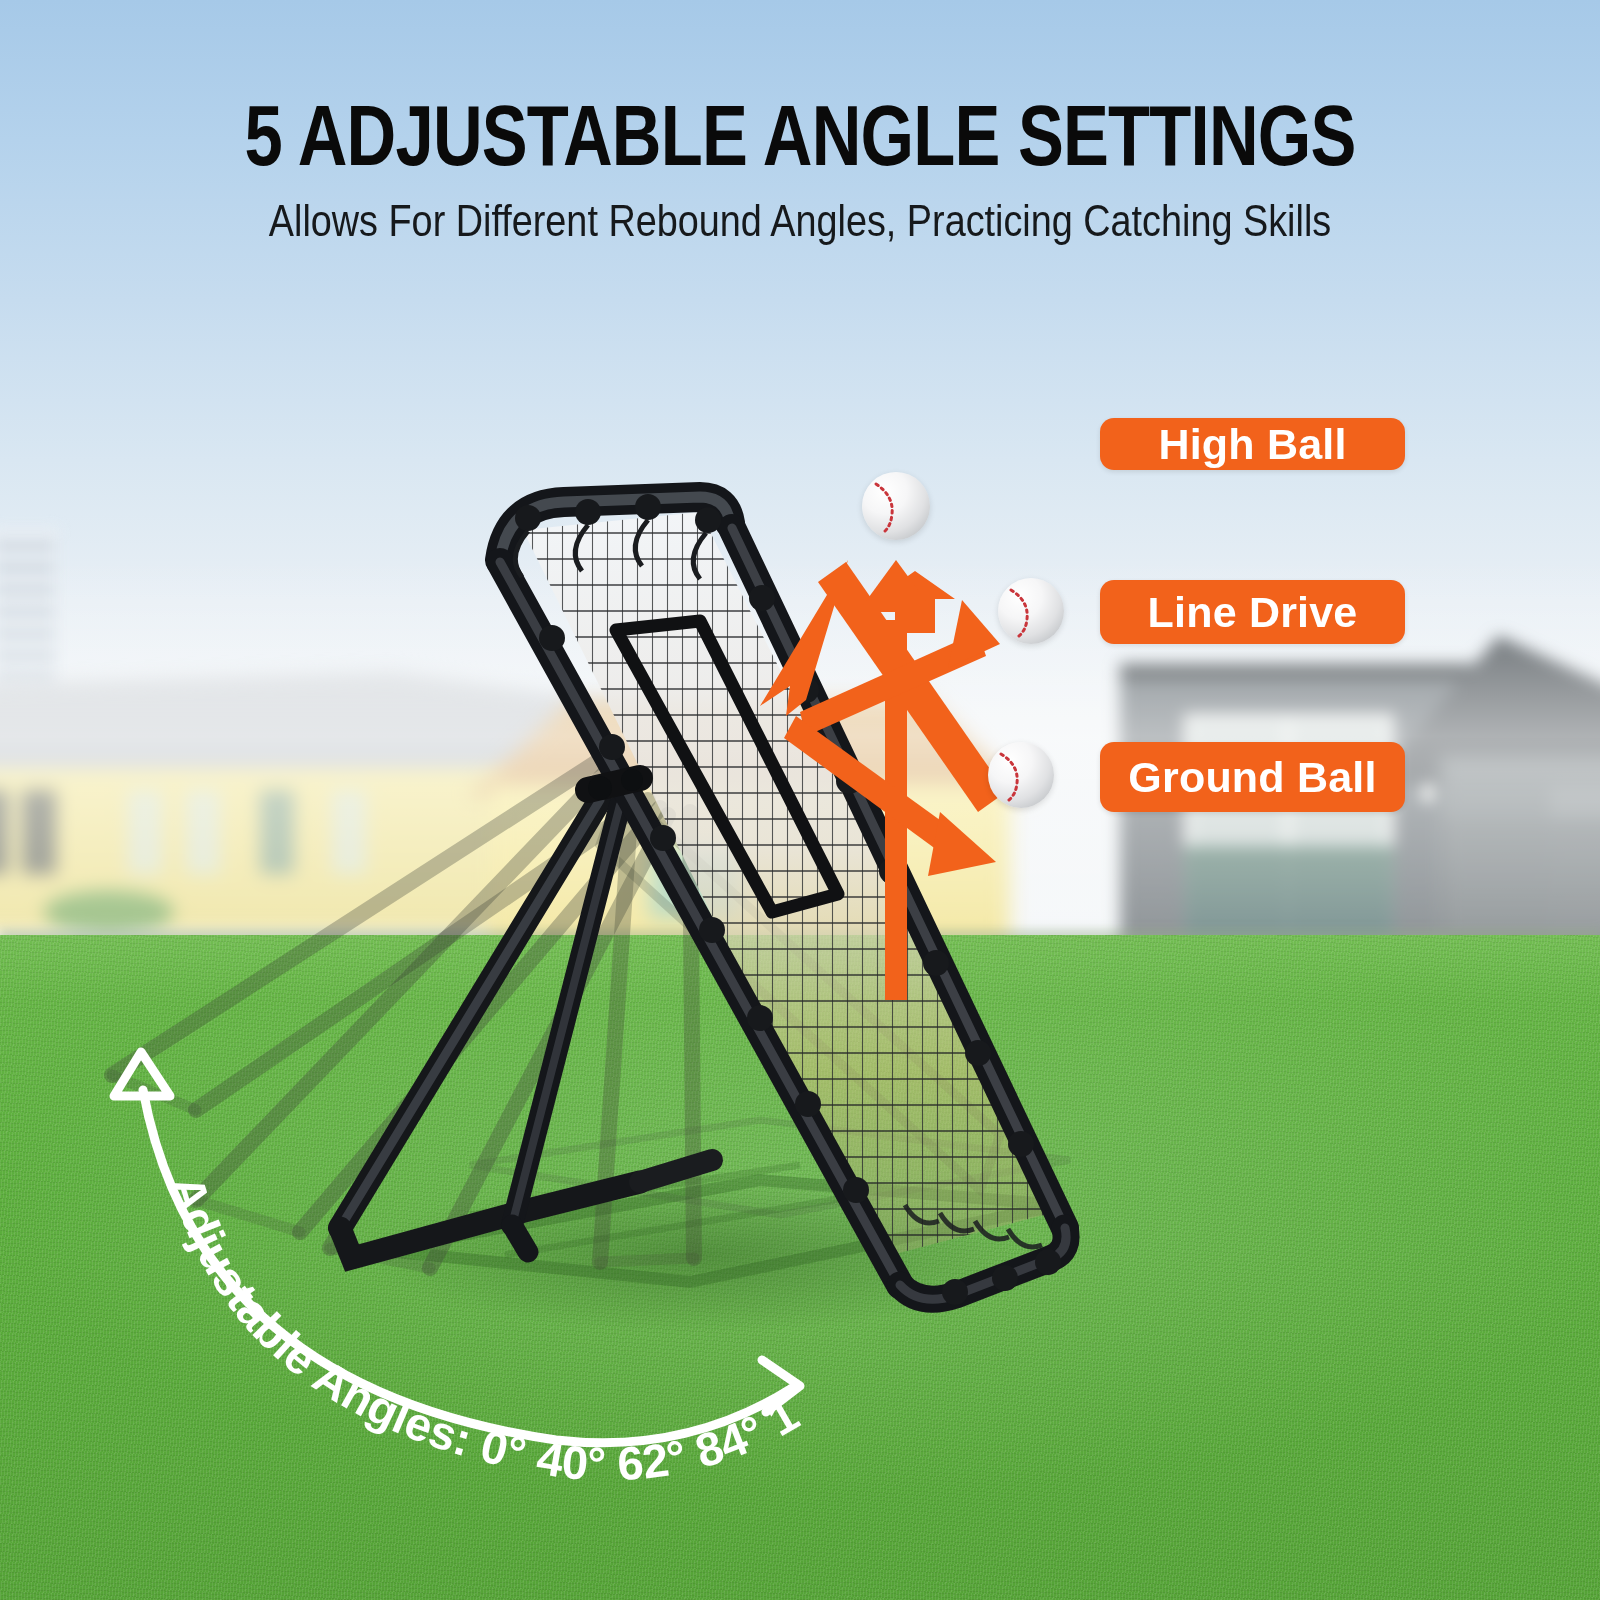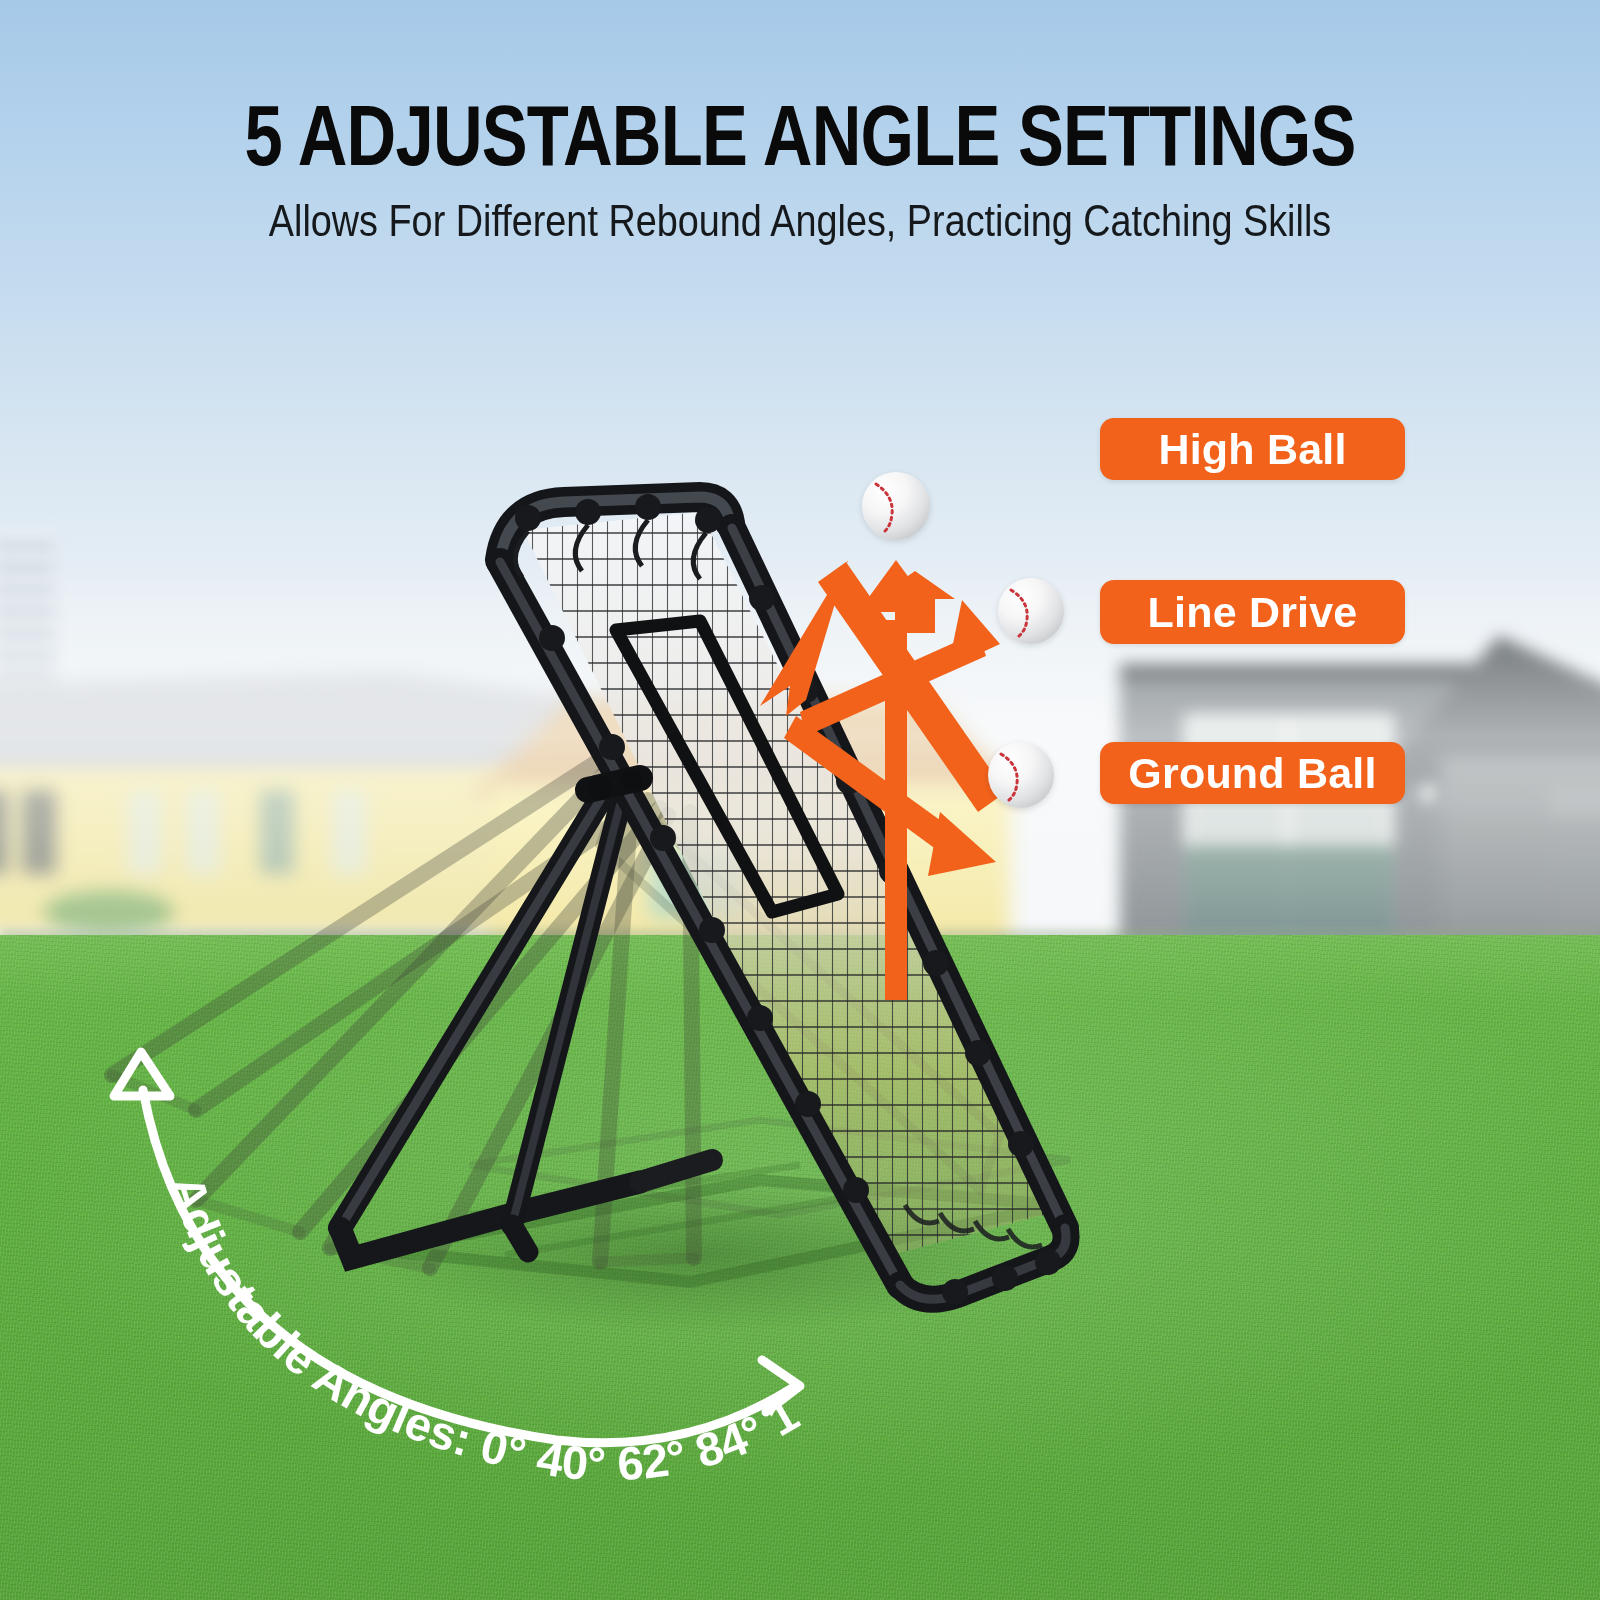"High Ball" #badge-high { height: 62px -> 52px }
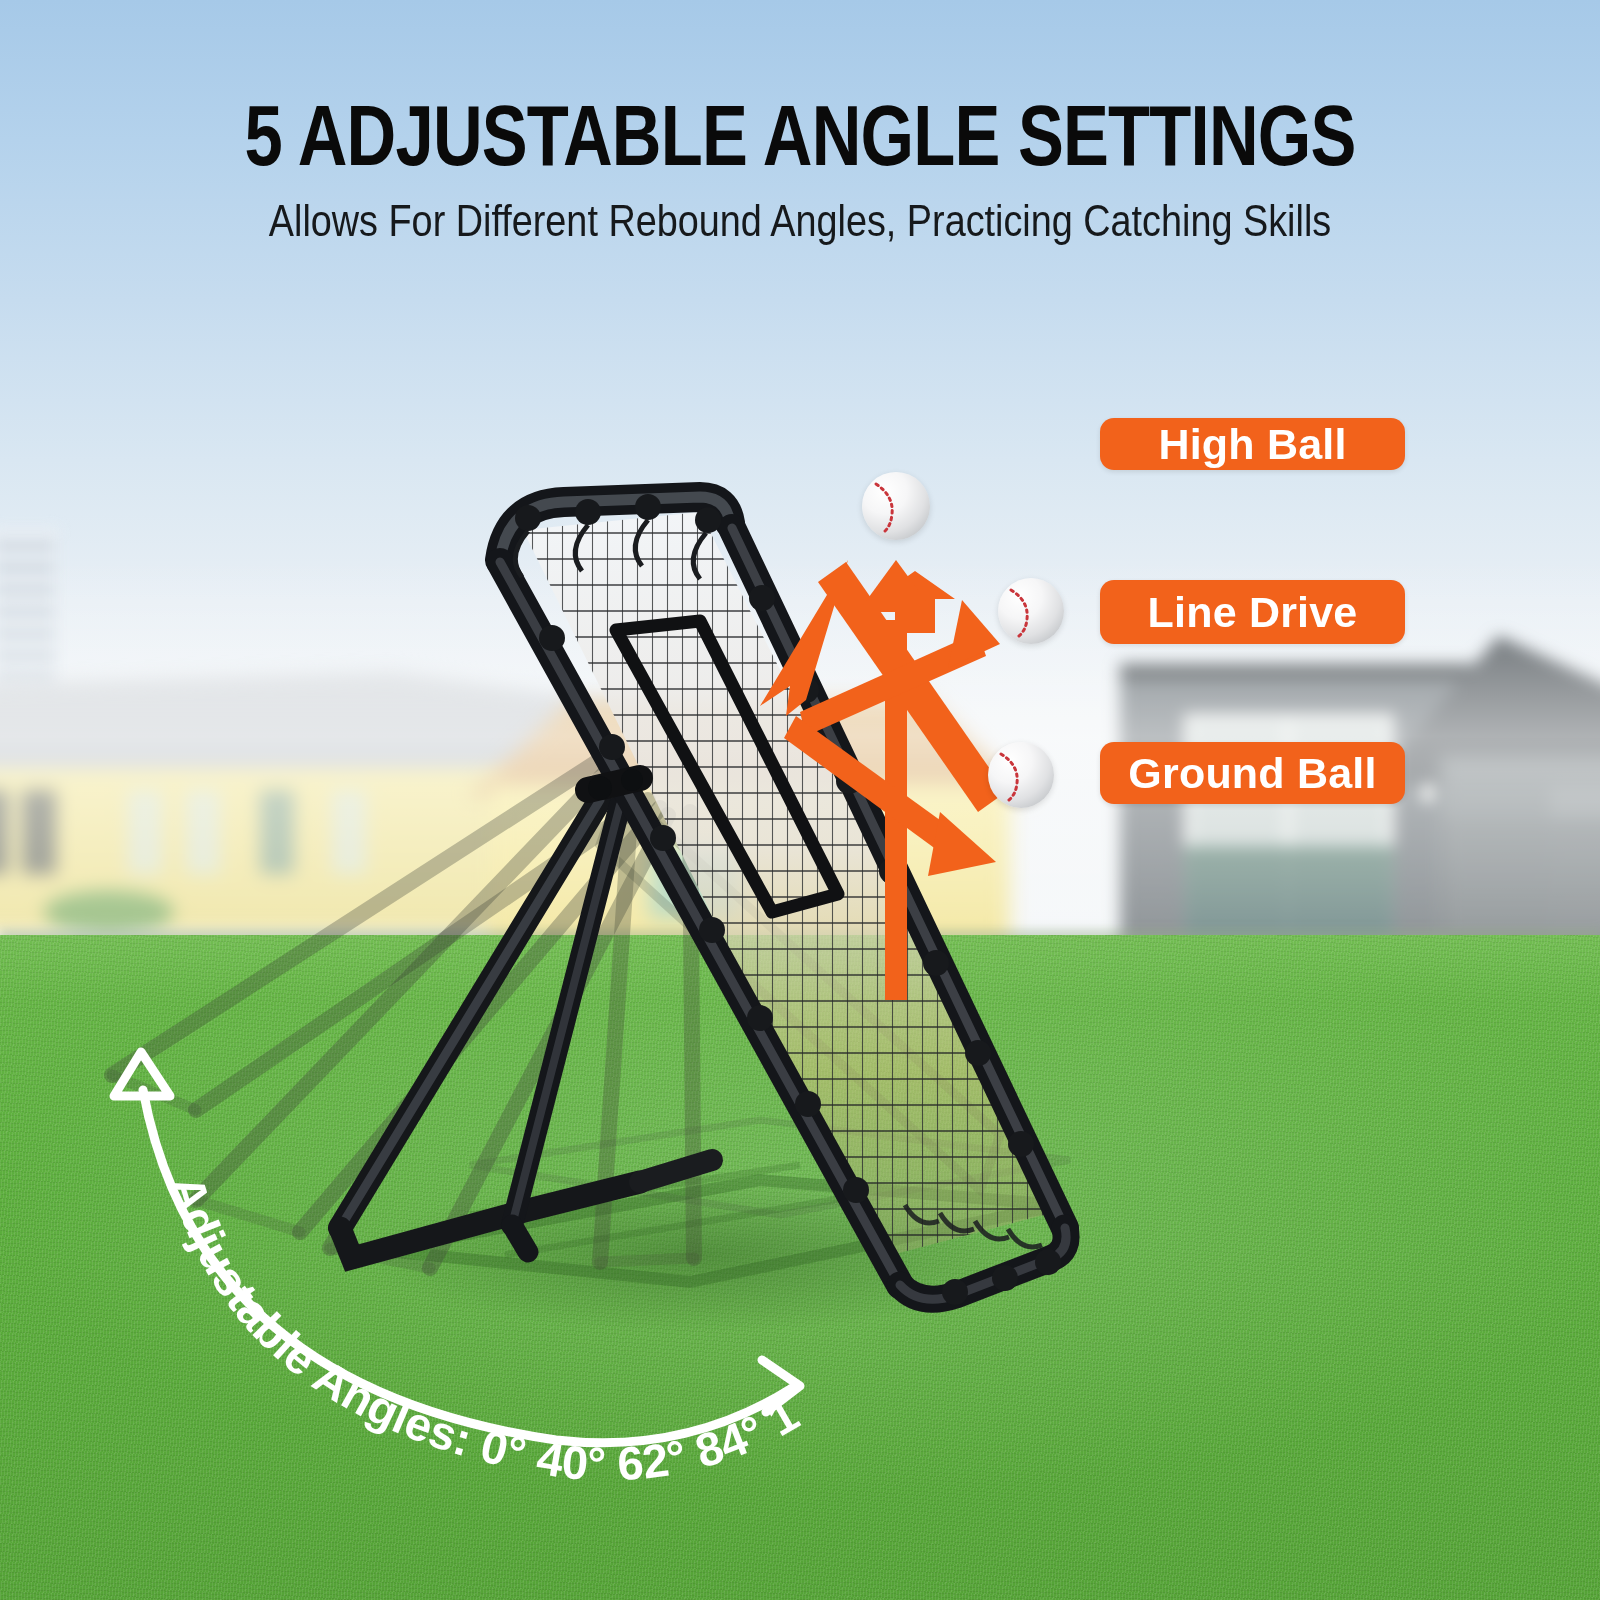"Ground Ball" #badge-ground { height: 62px -> 70px }
